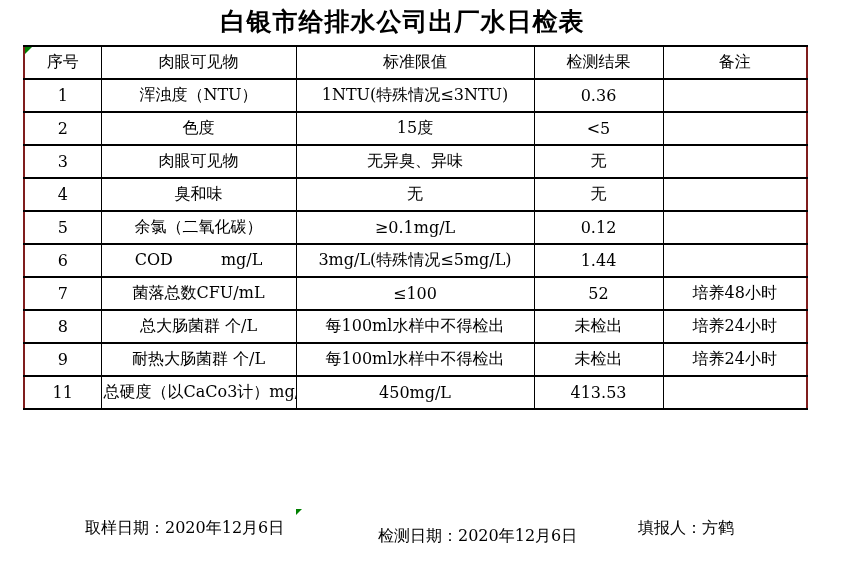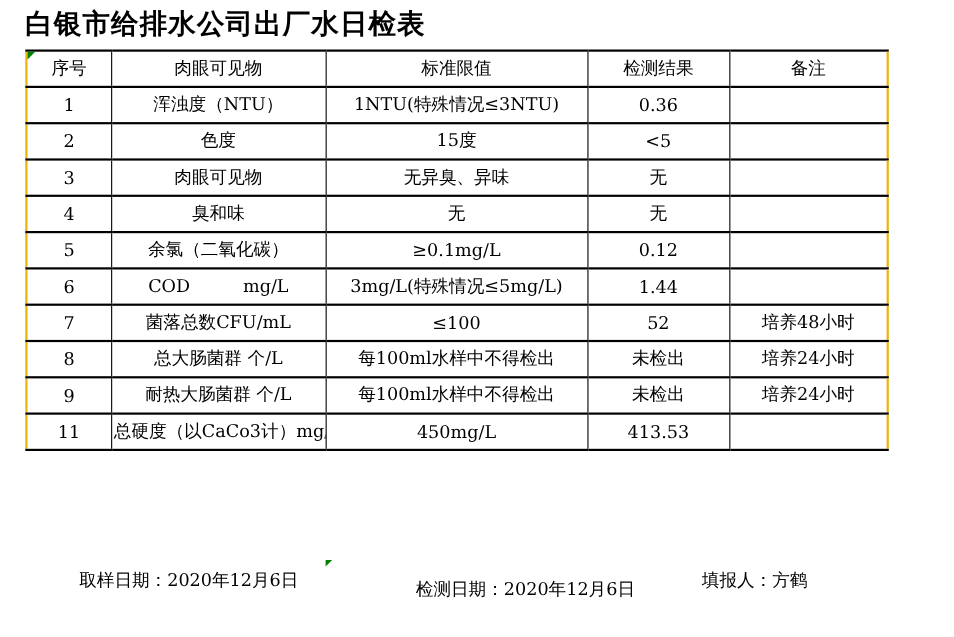"白银市给排水公司出厂水日检表" .title { left: 23px -> 11px; text-align: left -> center }
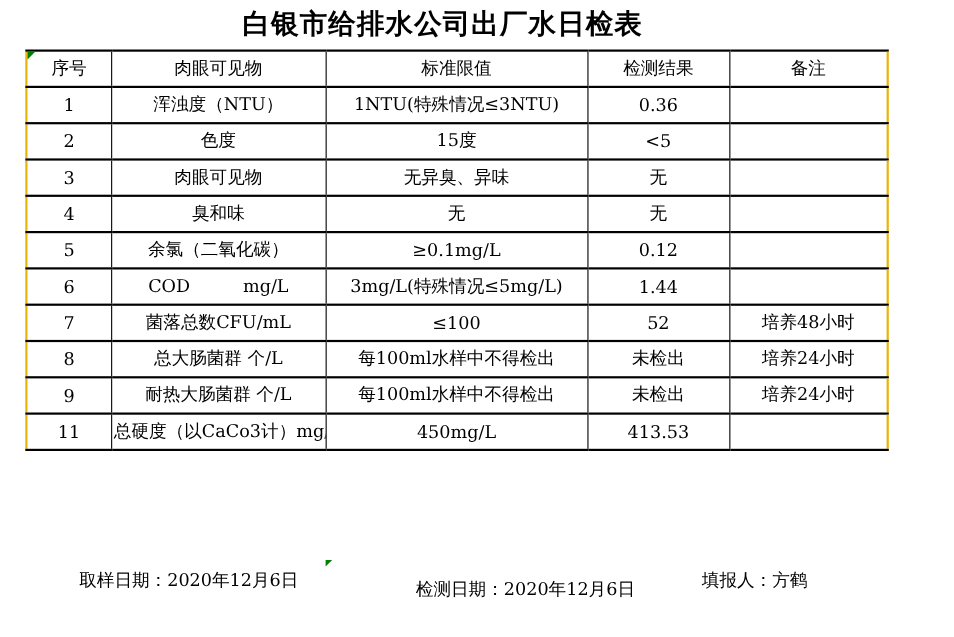"序号" table.report { border: 2px solid #eab308 -> 2px solid #7f1d1d }
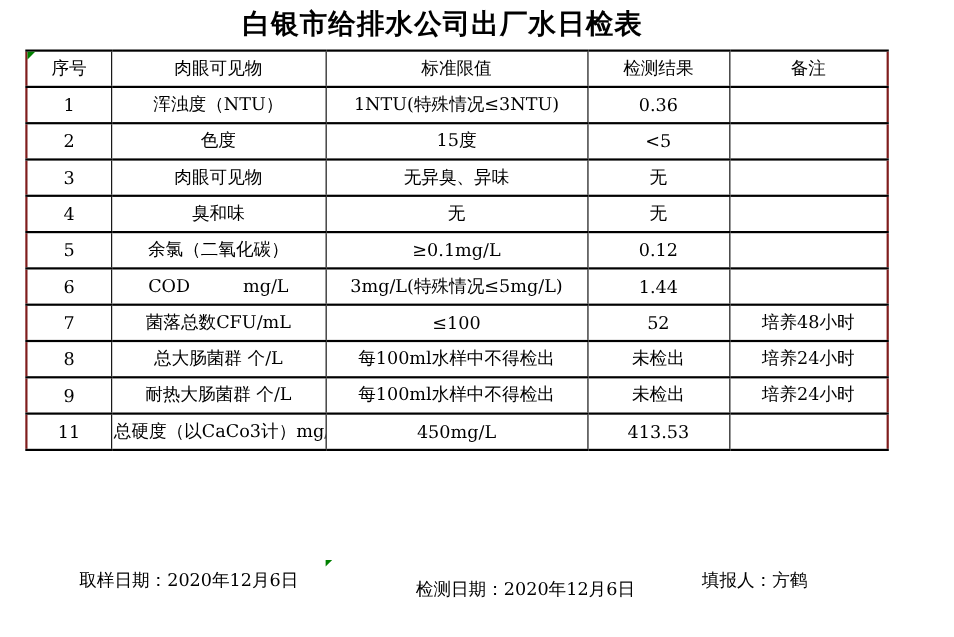"取样日期：2020年12月6日" #footer-sampling { left: 72px -> 85px }
